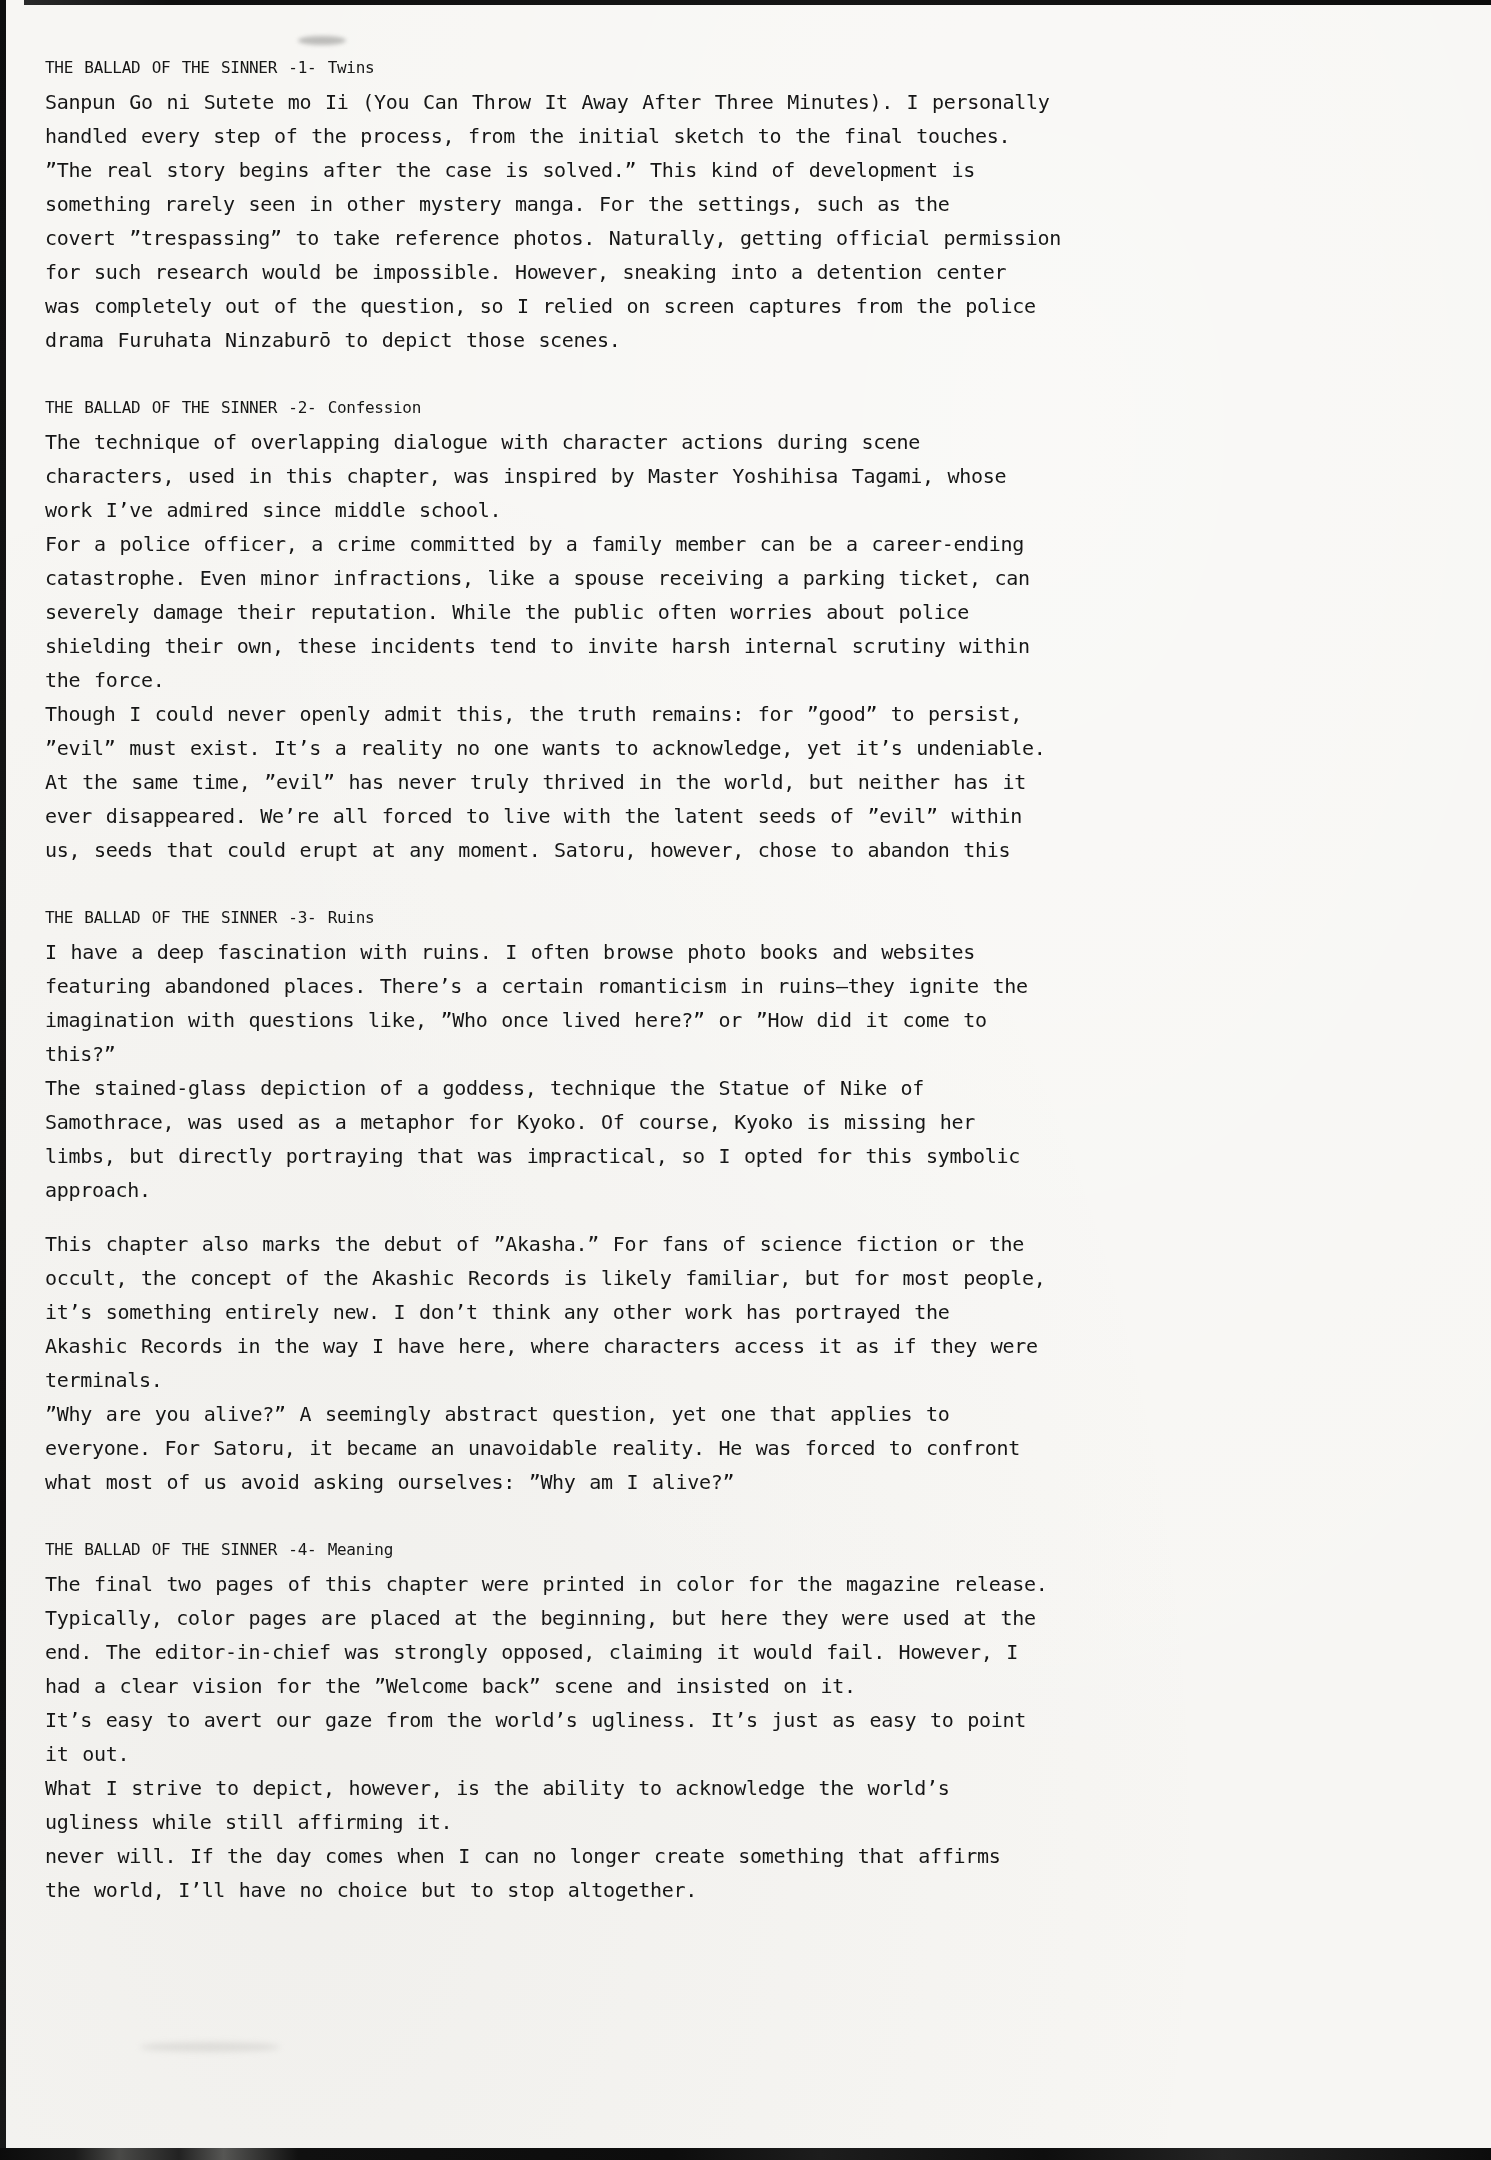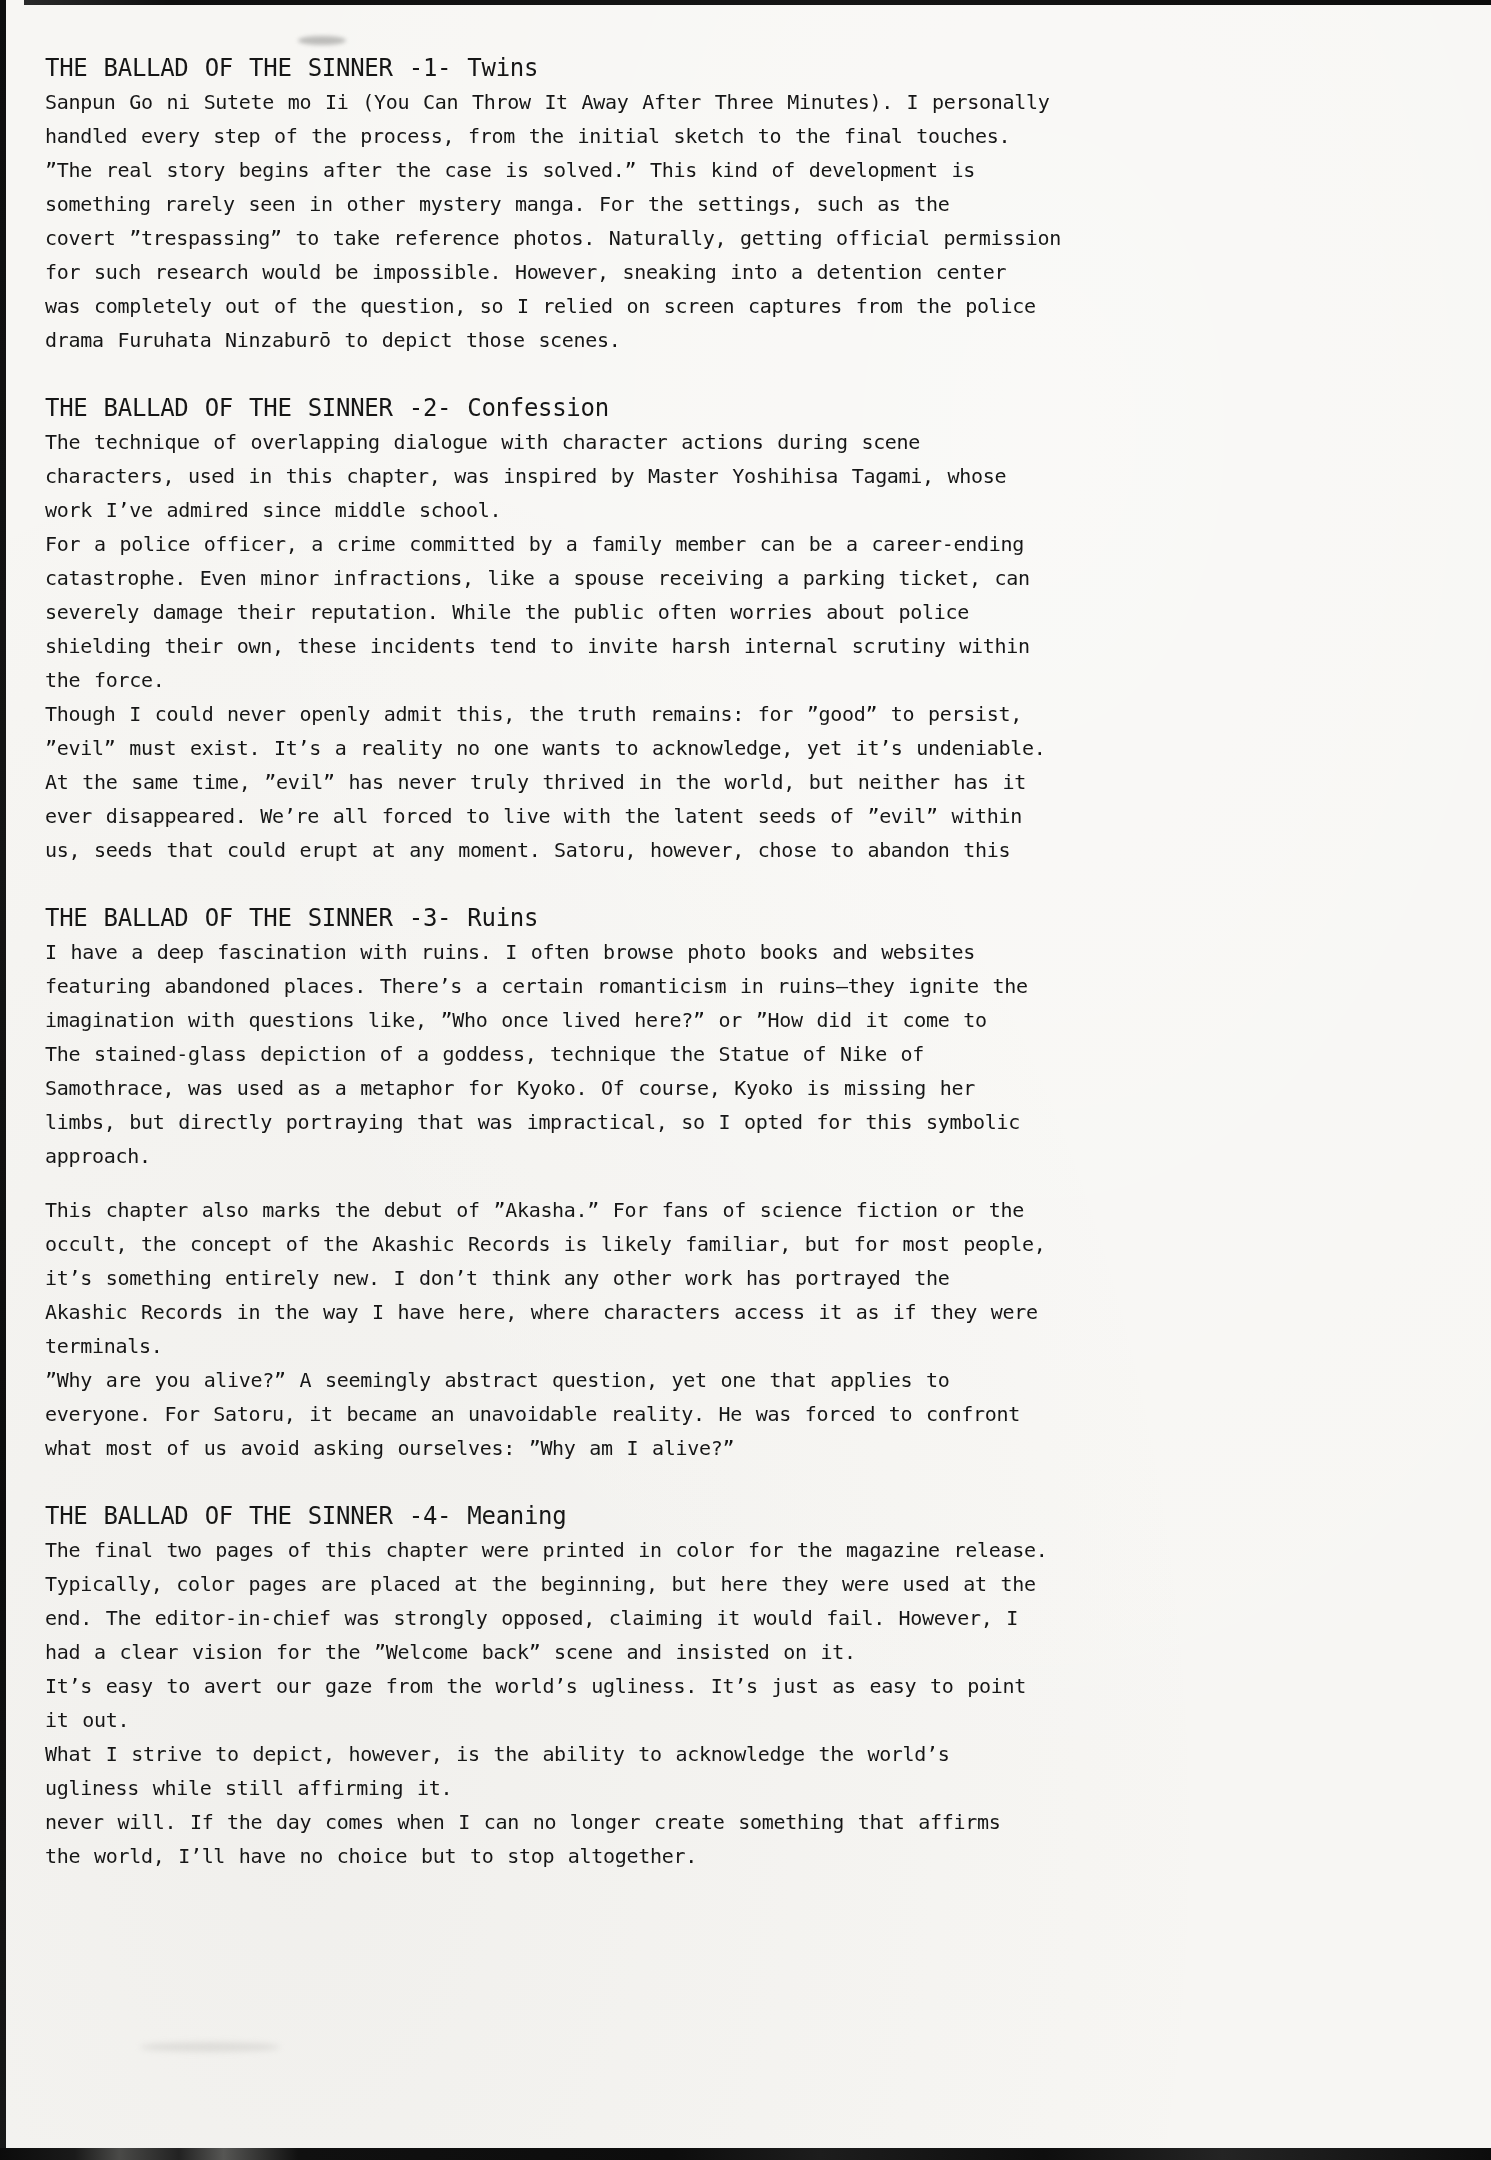"THE BALLAD OF THE SINNER" h2.line { font-size: 24px -> 16px }
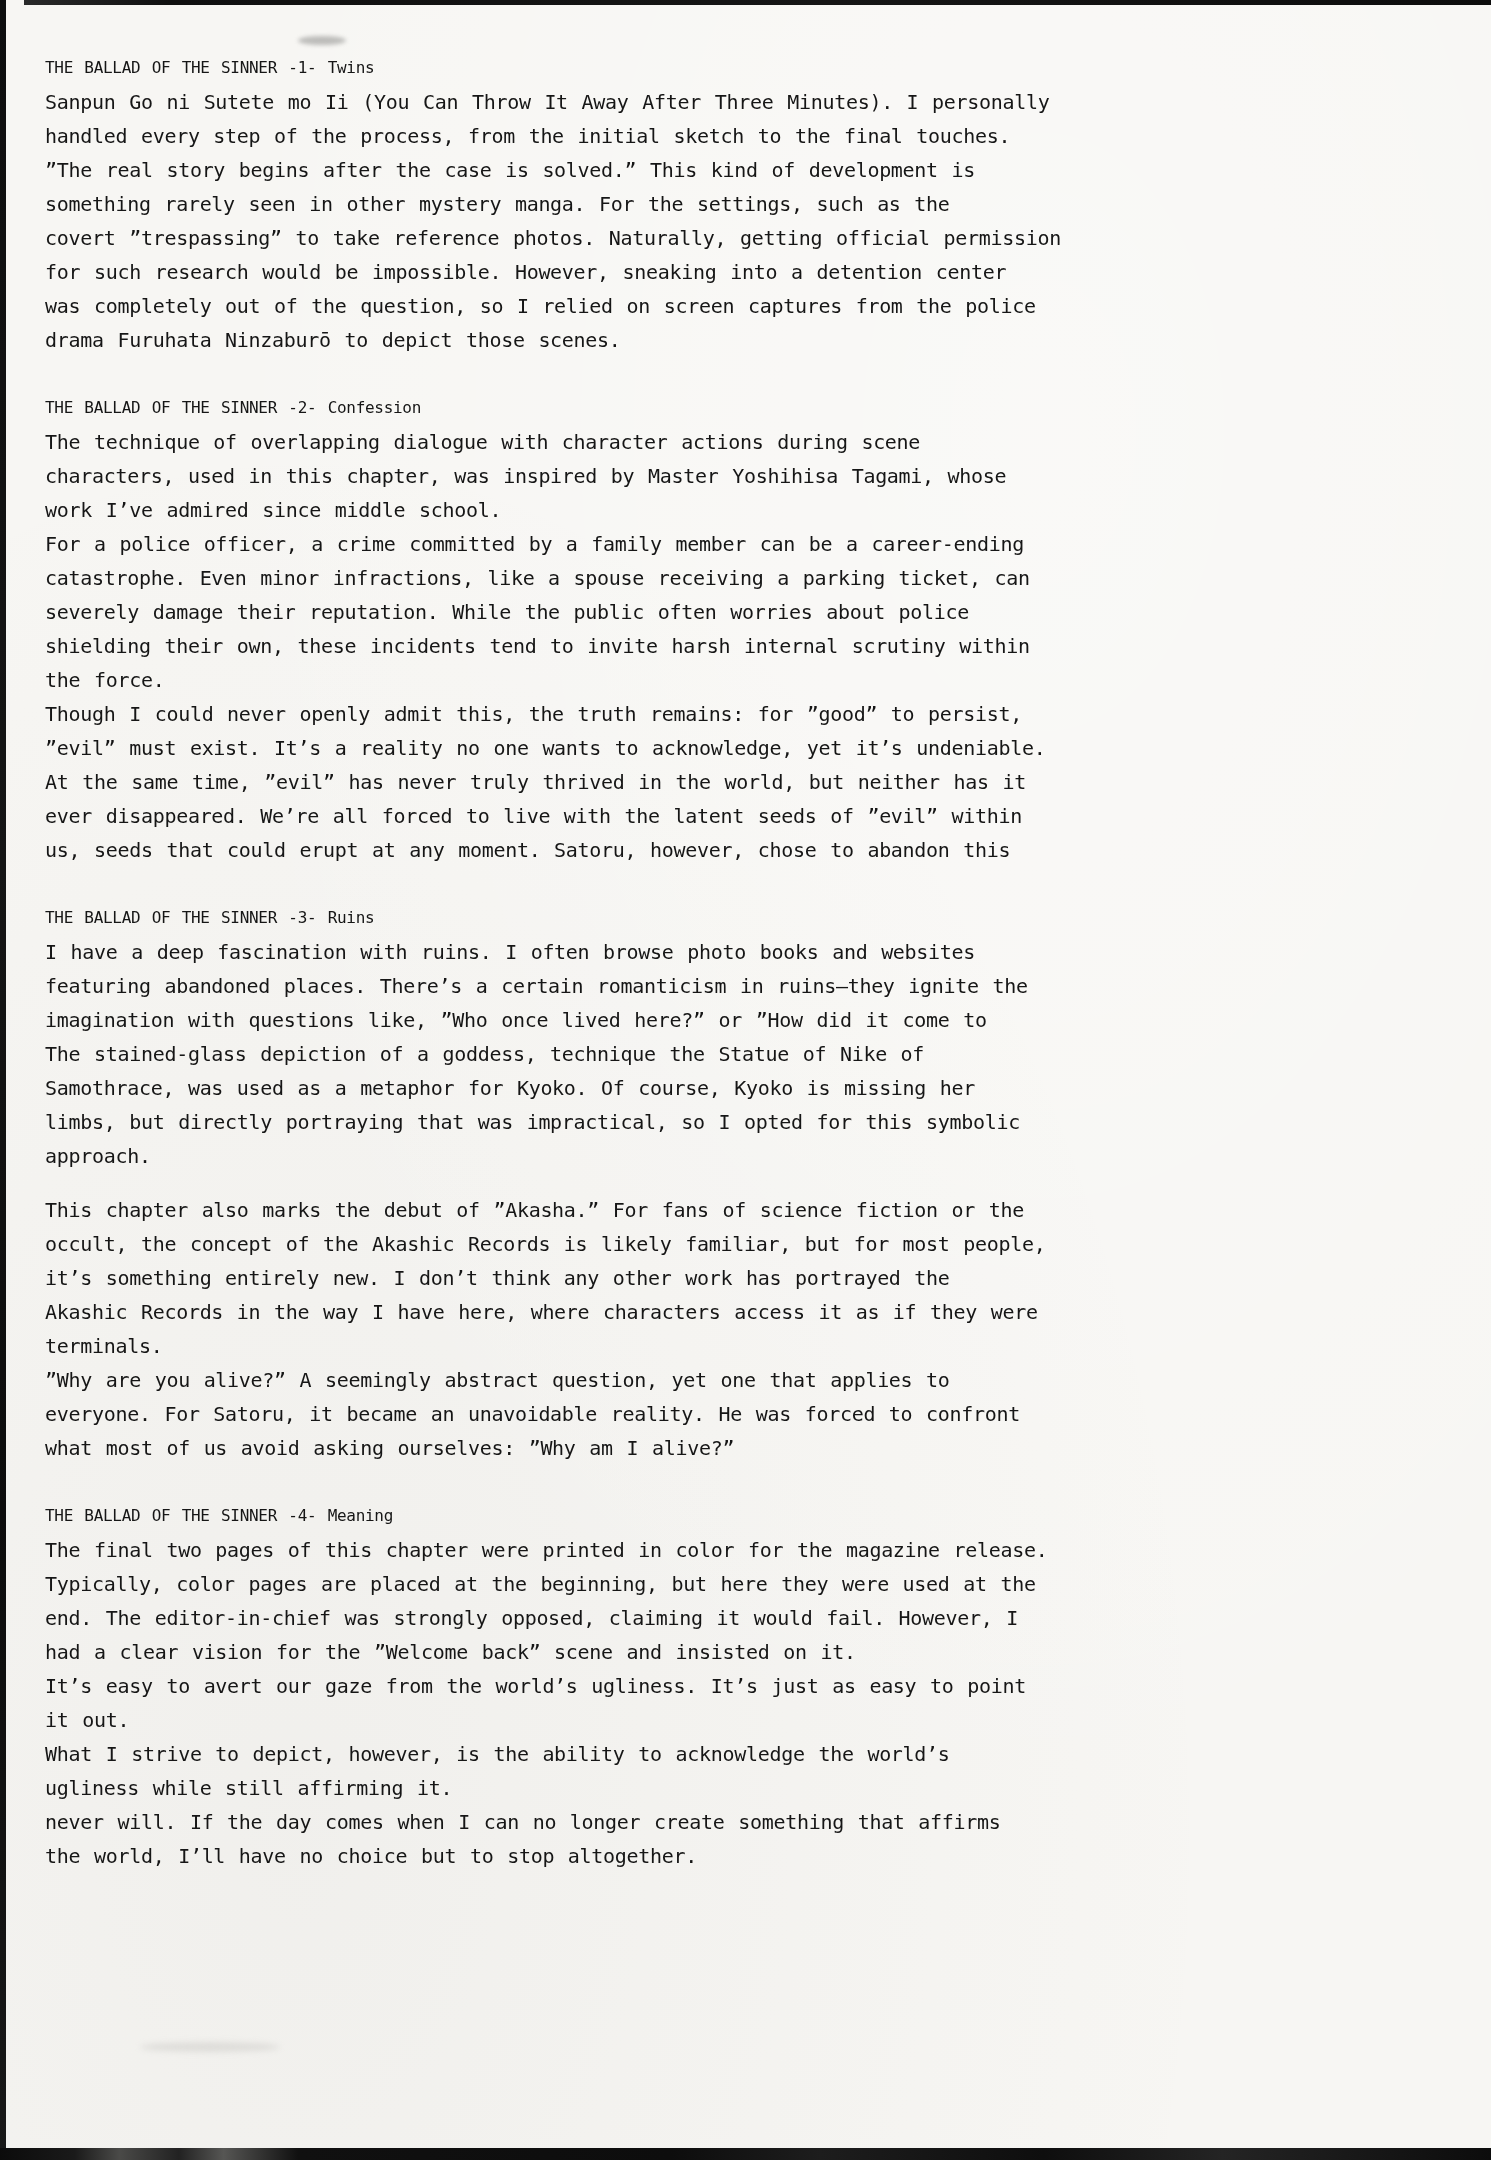"this?”" div.line { html: none -> <div>this?”</div> }
